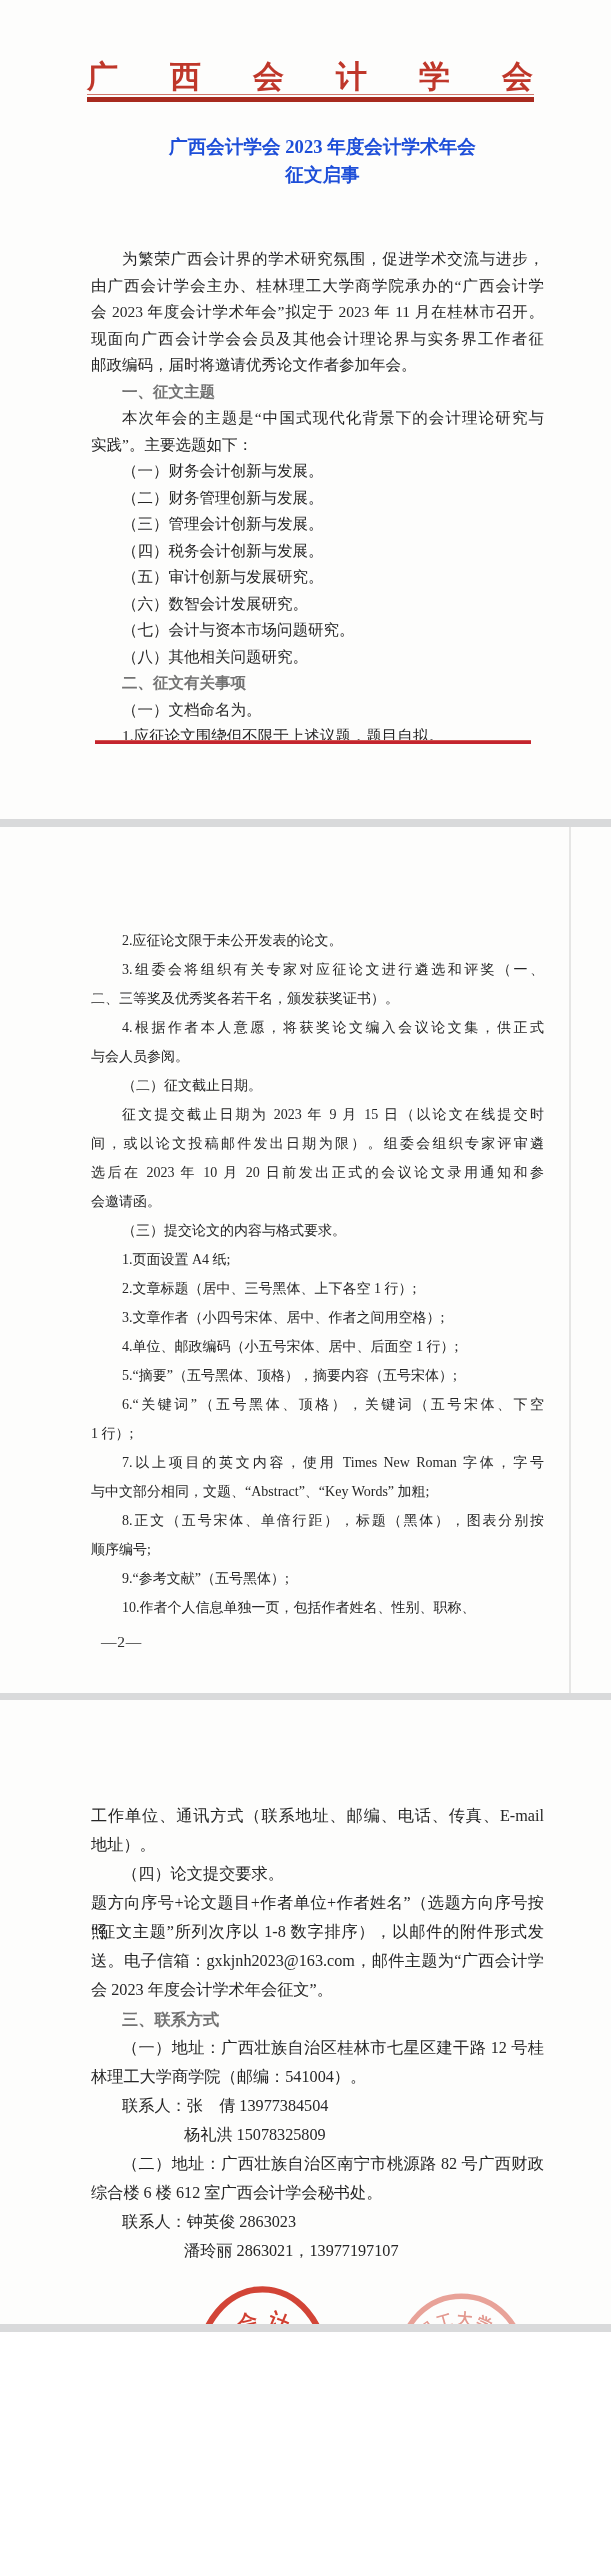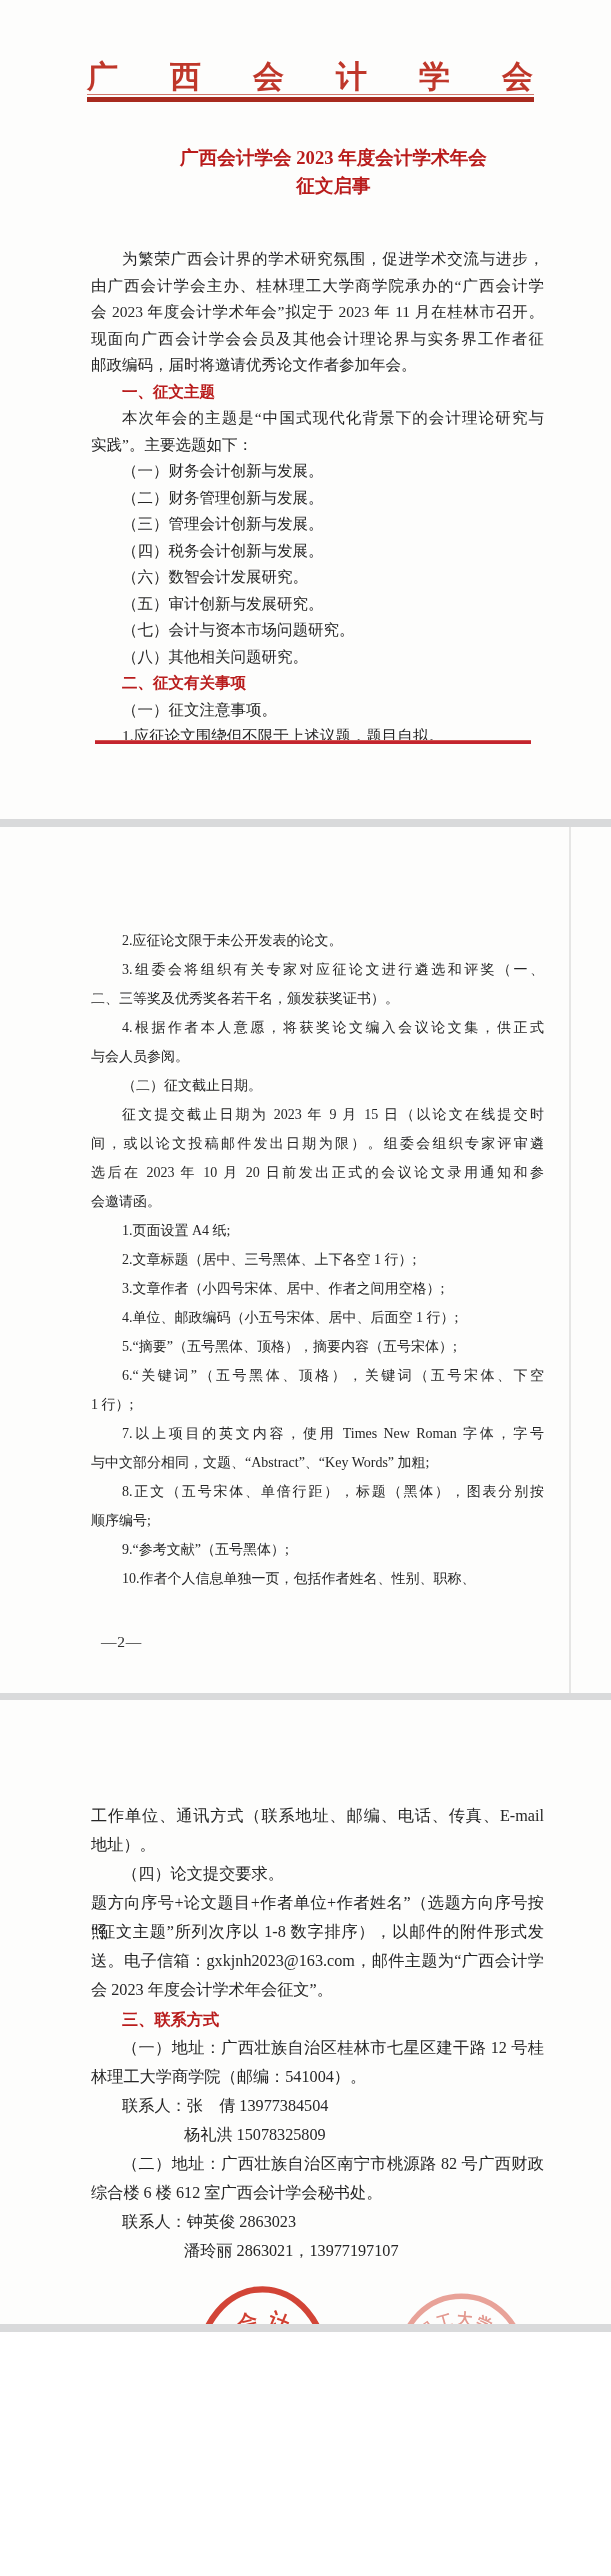"广西会计学会 2023 年度会计学术年会" .doc-title { color: #b91c1c -> #1d4ed8; margin: 16px -> 5px }
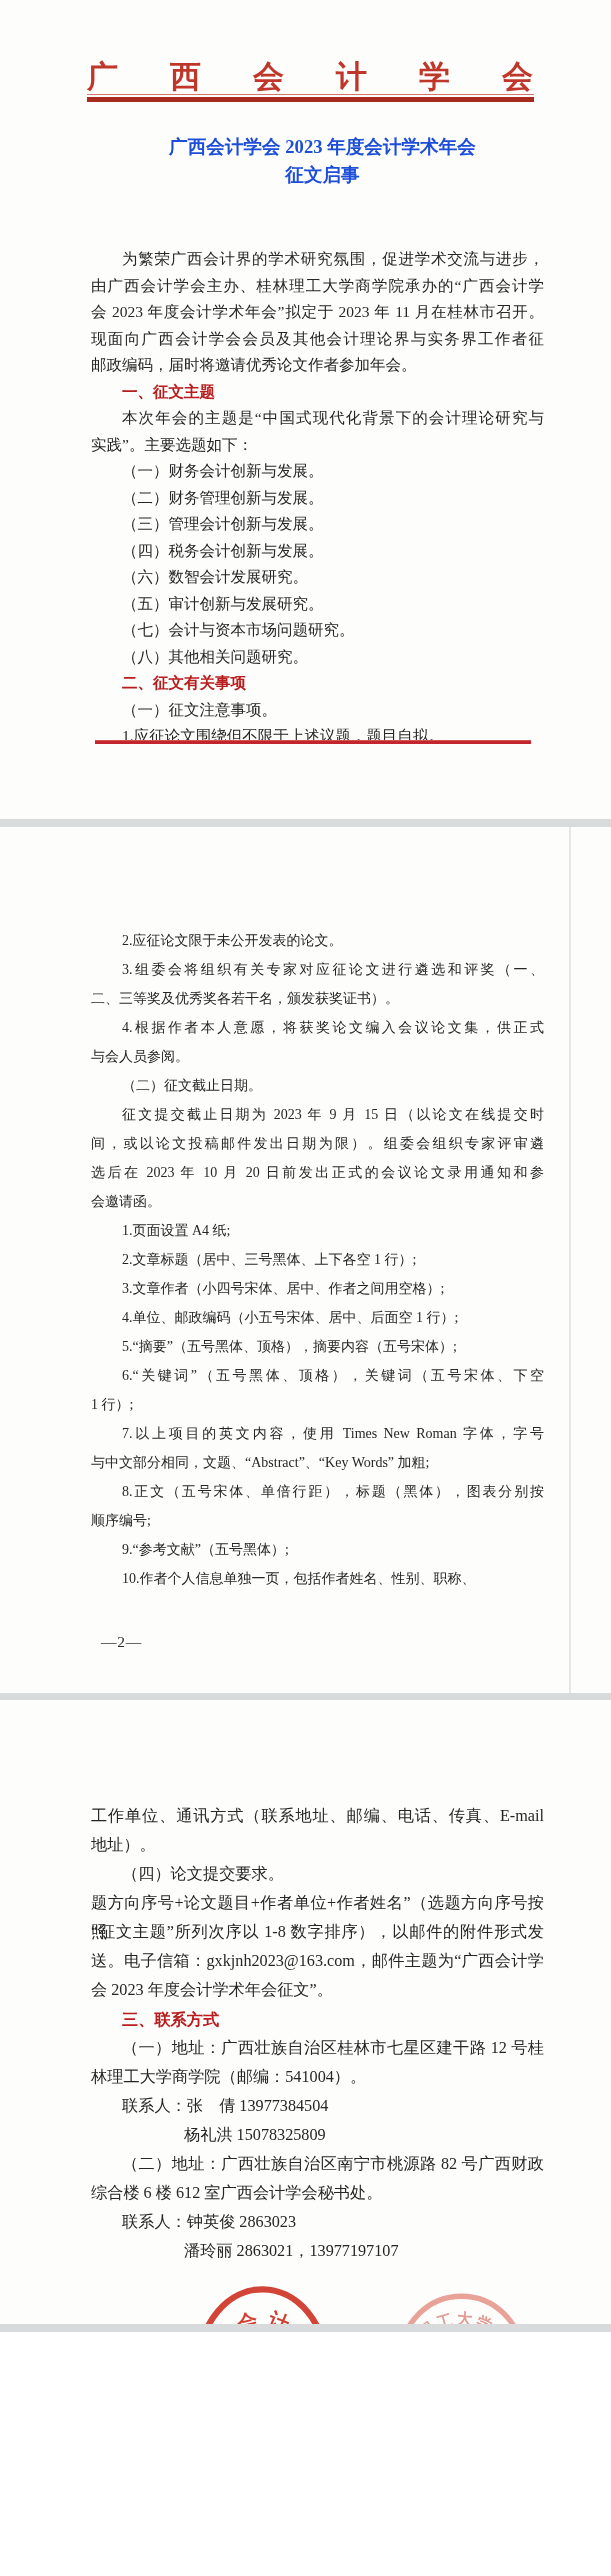"一、征文主题" .l-h { color: #b91c1c -> #737373 }
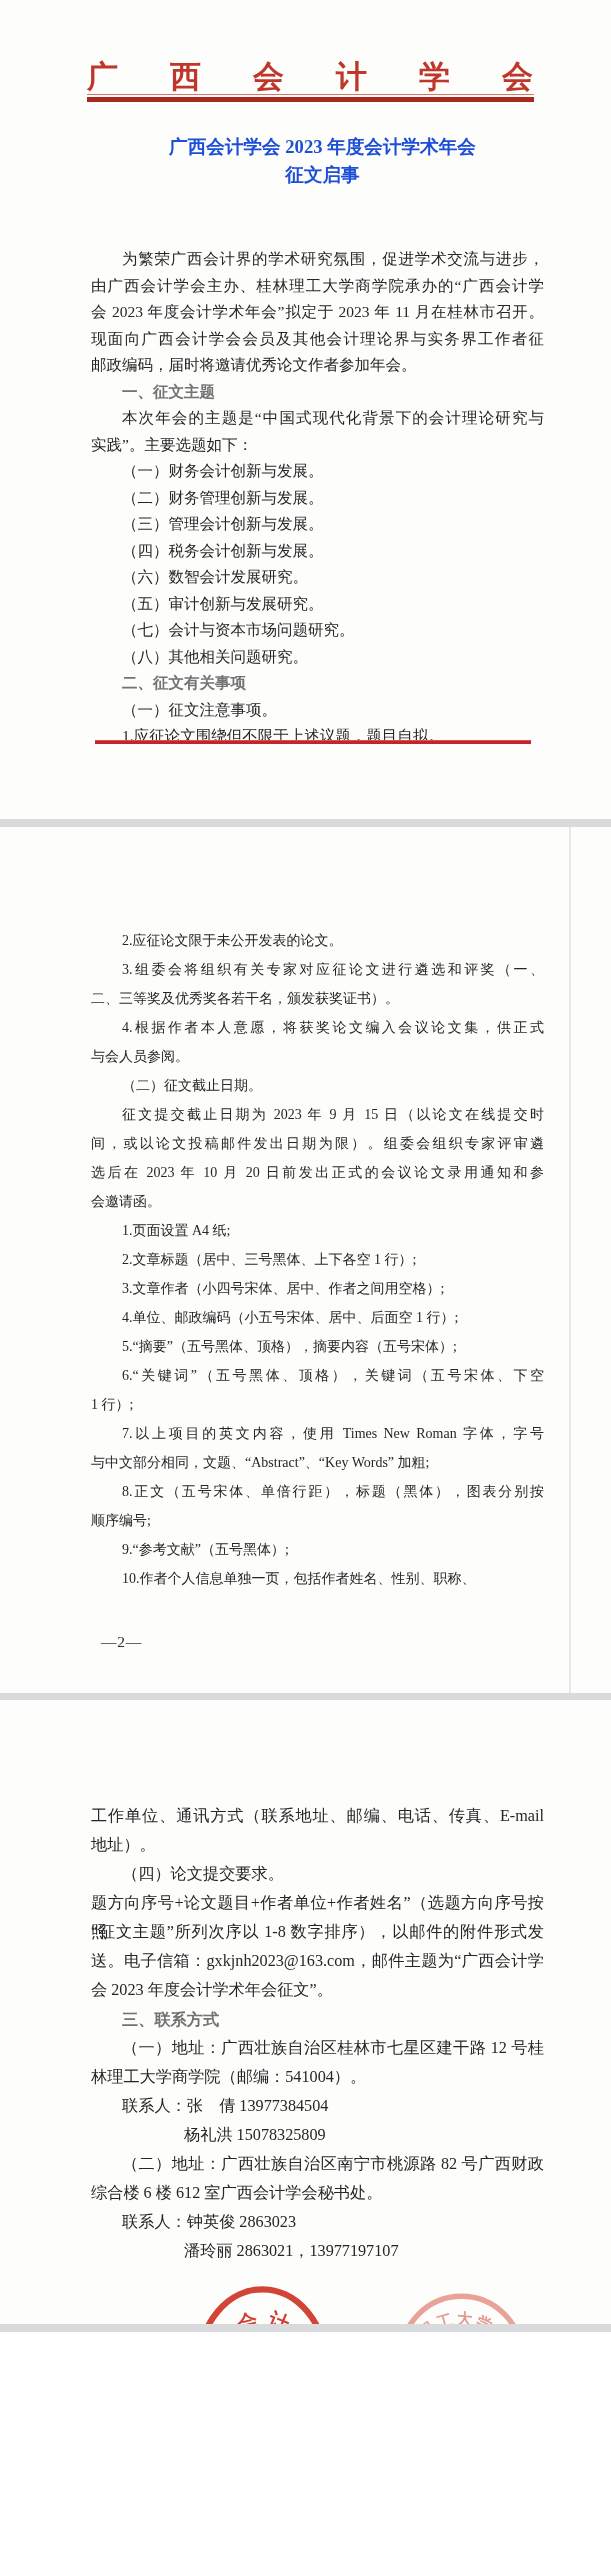"（六）数智会计发展研究。" div.line { order: before "（五）审计创新与发展研究。" -> after "（五）审计创新与发展研究。" }
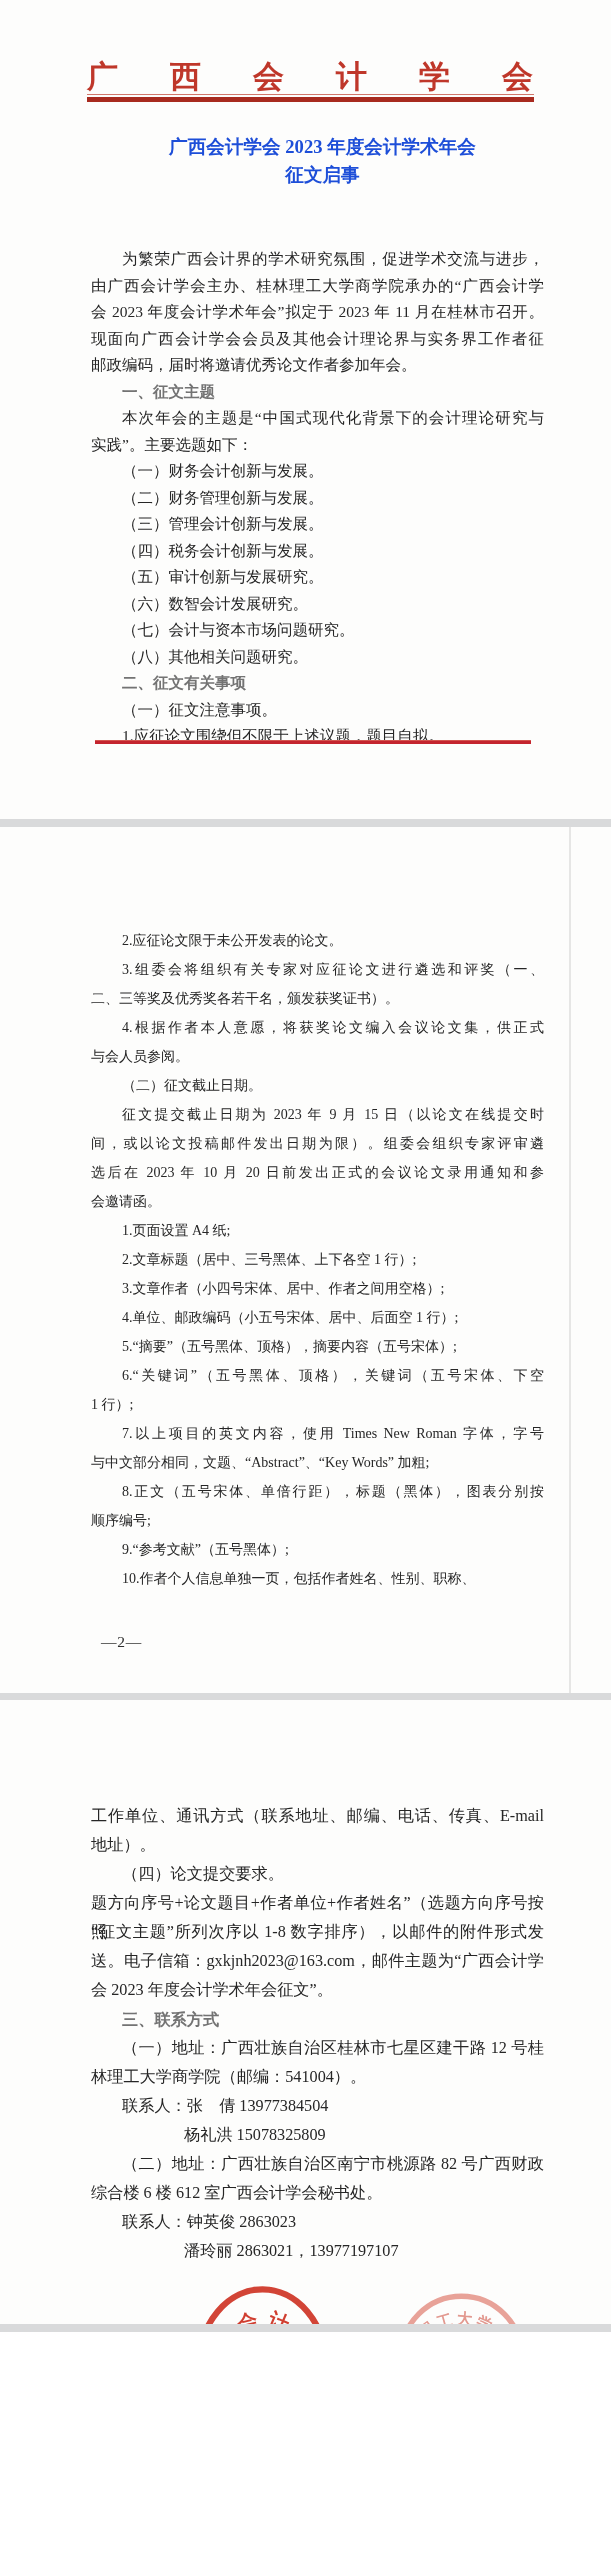"（一）征文注意事项。" div.line { text: 征文注意事项 -> 文档命名为 }
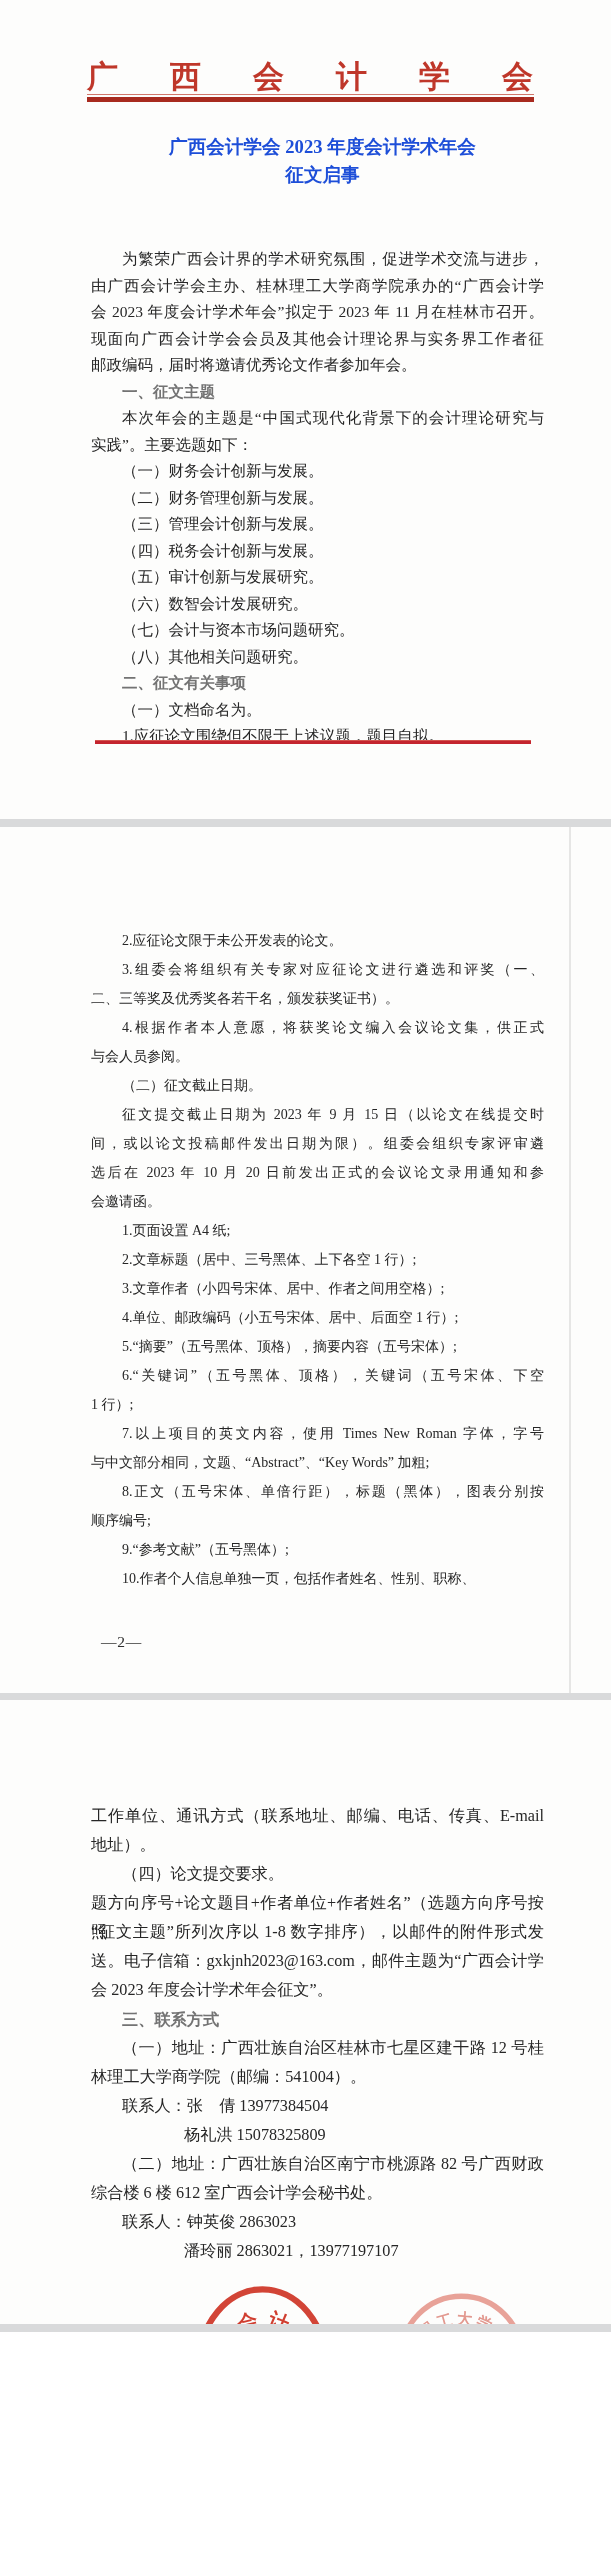"（三）提交论文的内容与格式要求。" div.line { html: none -> <div>（三）提交论文的内容与格式要求。</div> }
